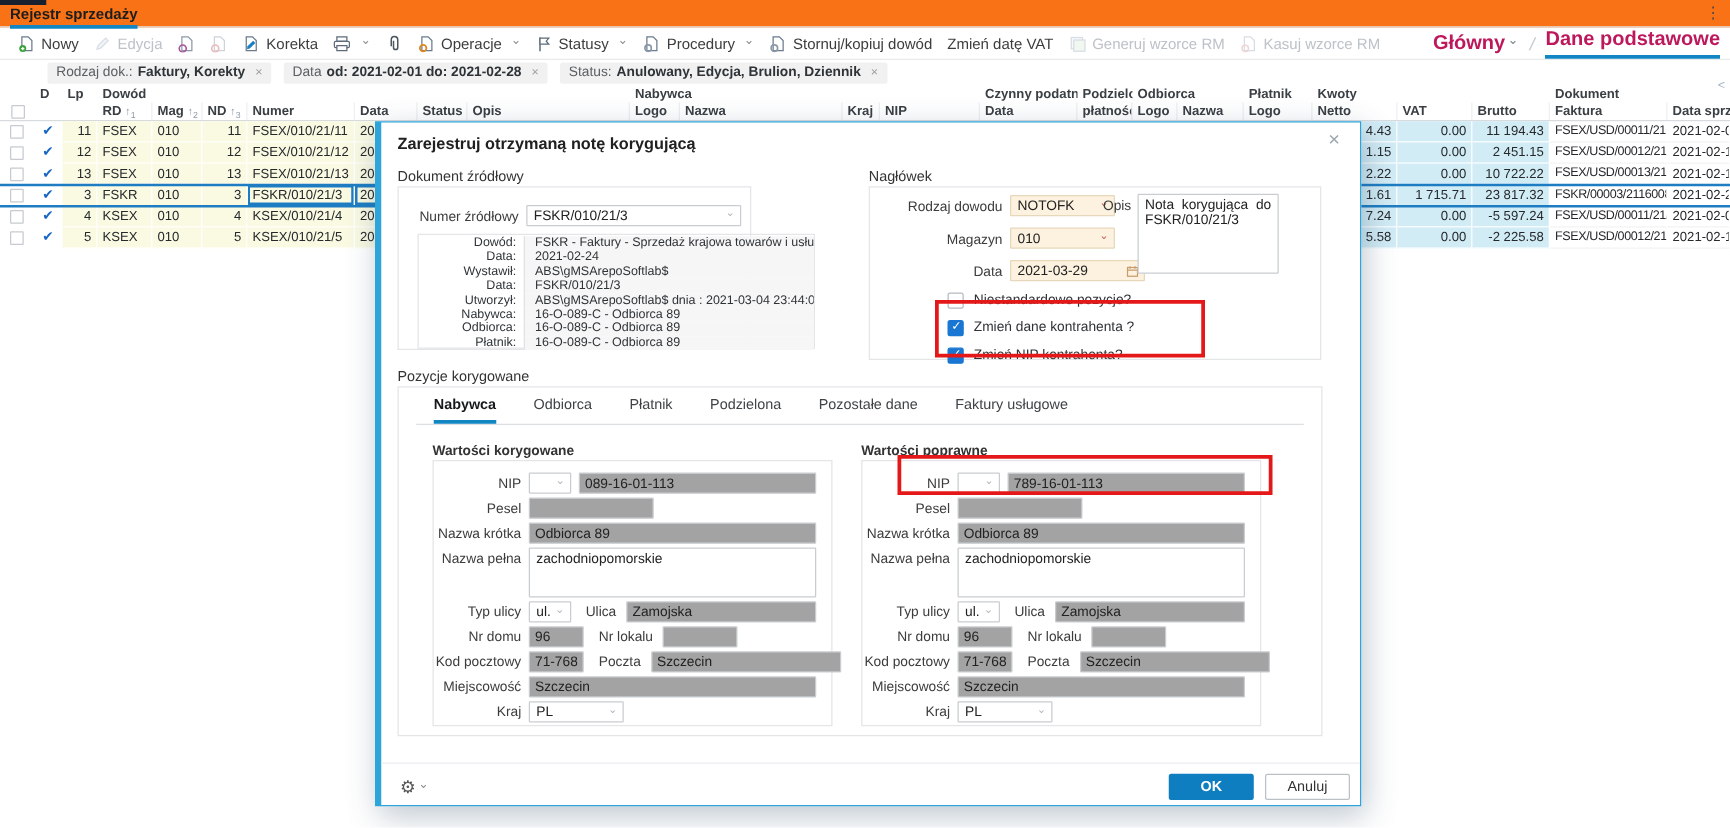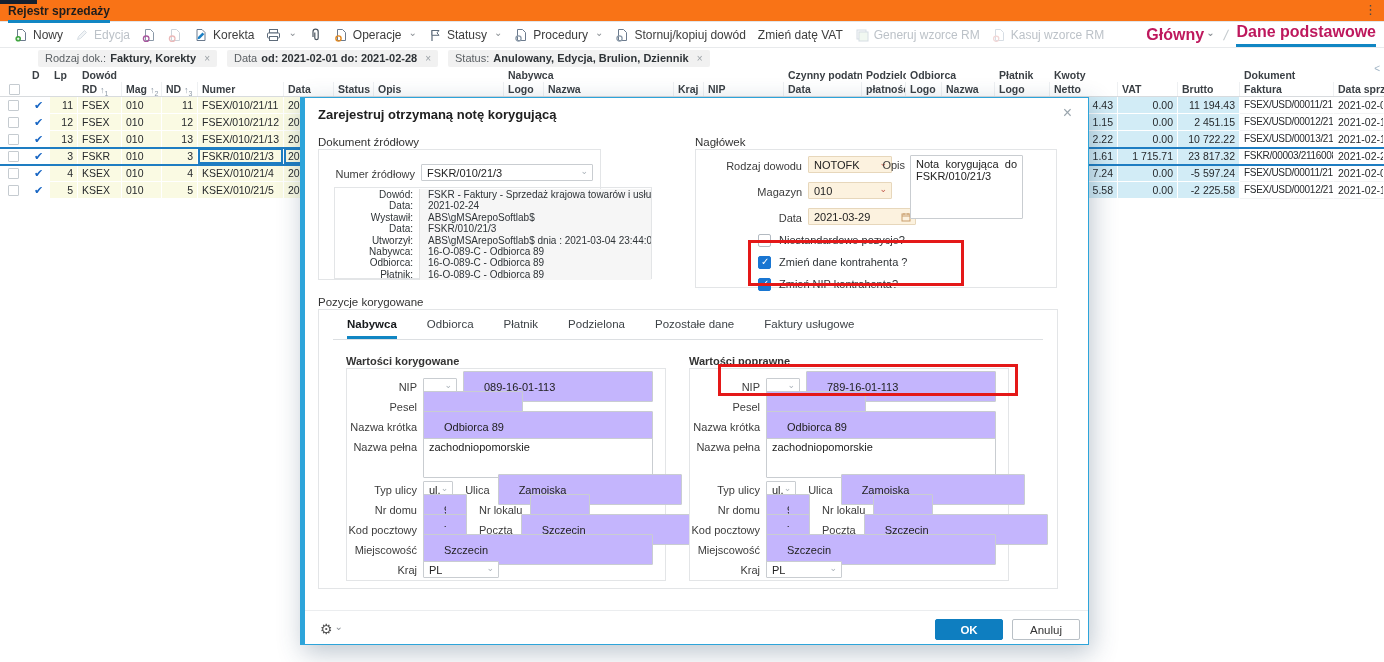"089-16-01-113" .inp { background: #c4b5fd -> #a3a3a3; height: 31px -> 17px; padding: 0 20px -> 0 4px }
